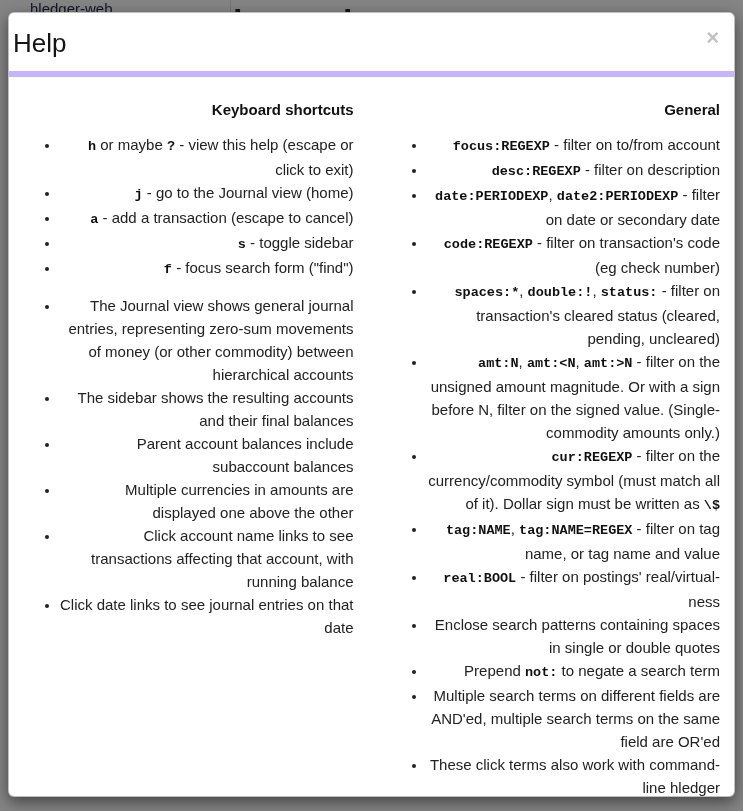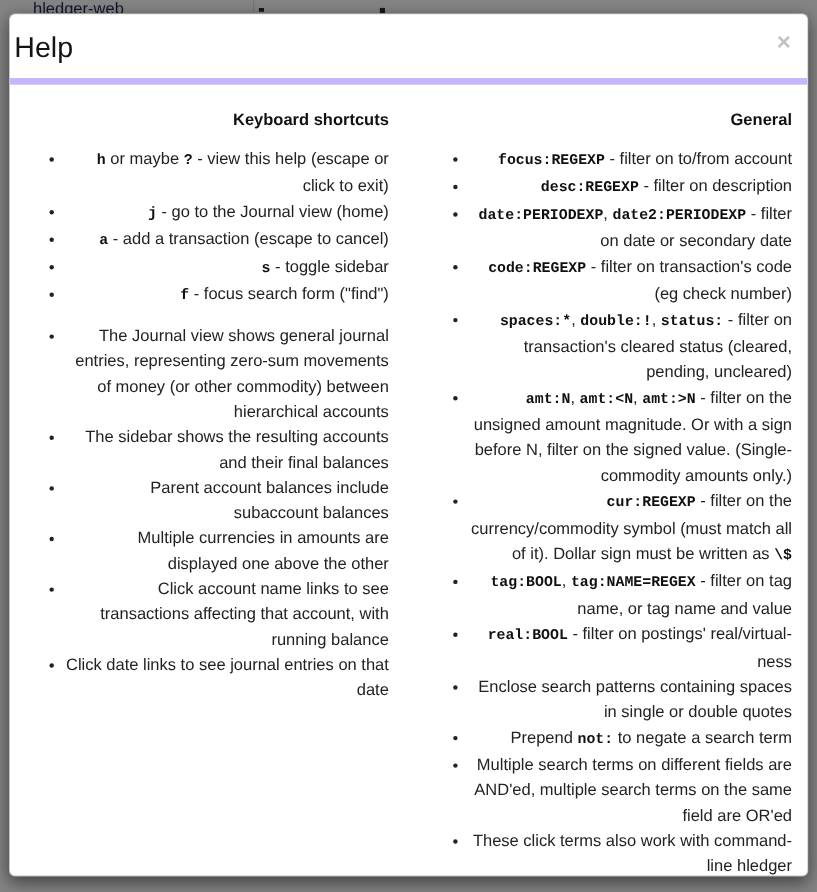"tag:BOOL" code.term { text: tag:BOOL -> tag:NAME }
